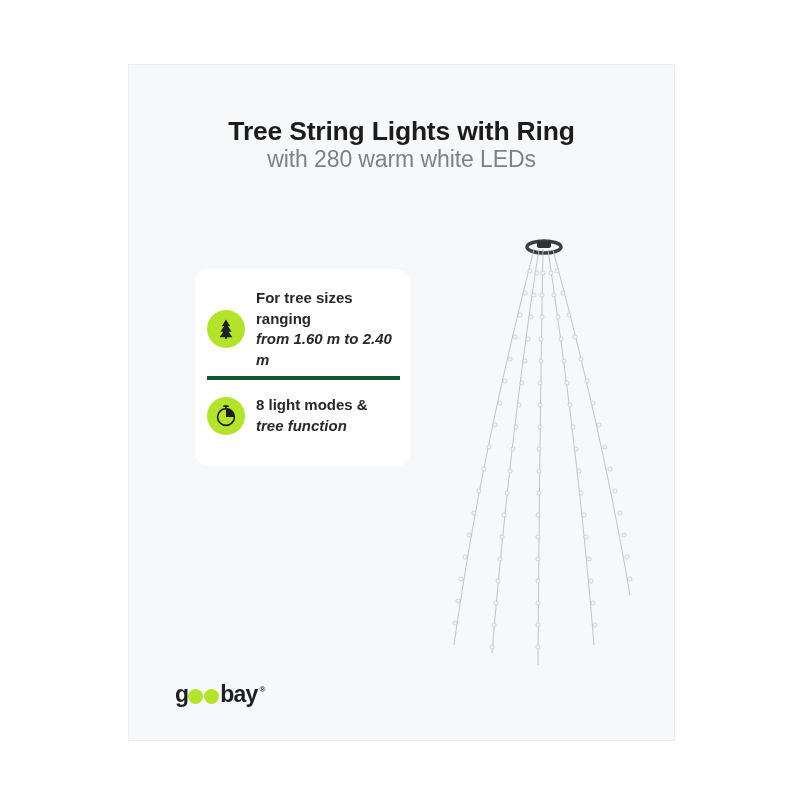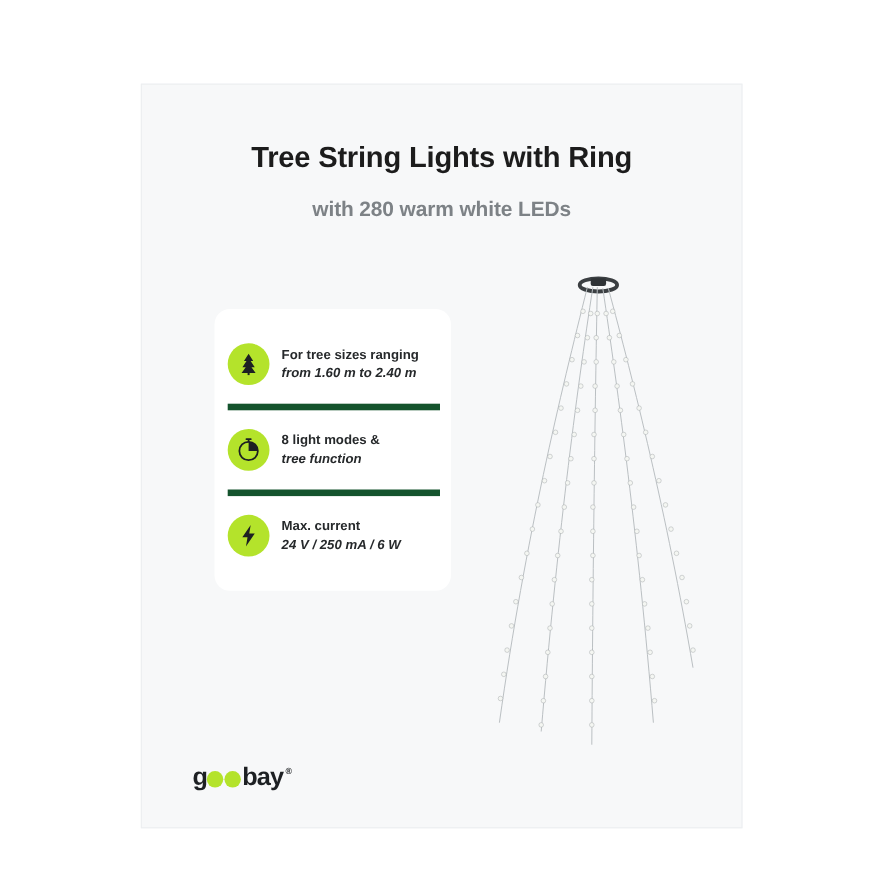"Tree String Lights with Ring" .package { top: 76px -> 64px }
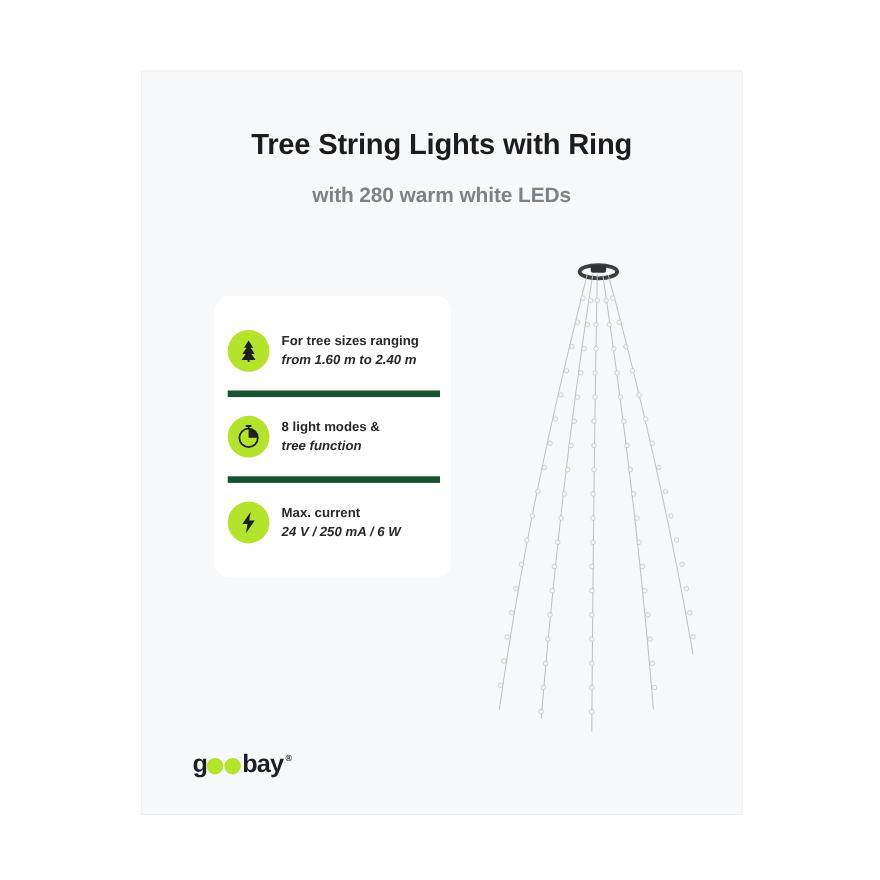"with 280 warm white LEDs" .subtitle { font-size: 19px -> 23px; font-weight: 700 -> 400; margin-top: 22px -> 0 }
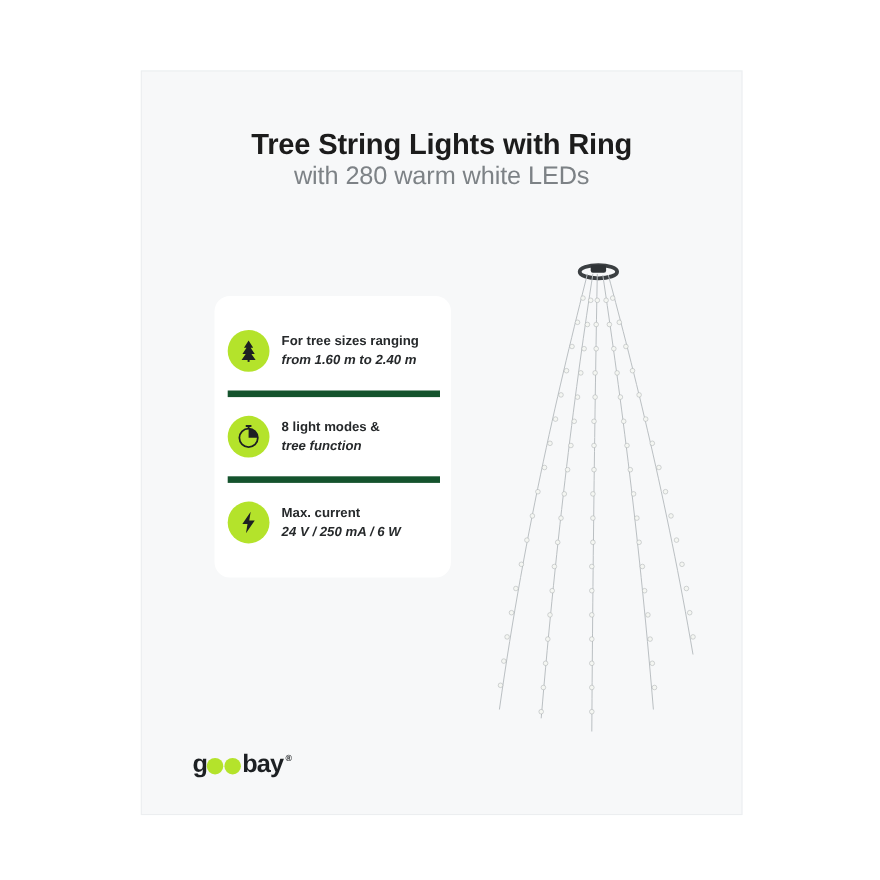"For tree sizes ranging" .feature-text { font-size: 12px -> 15px }
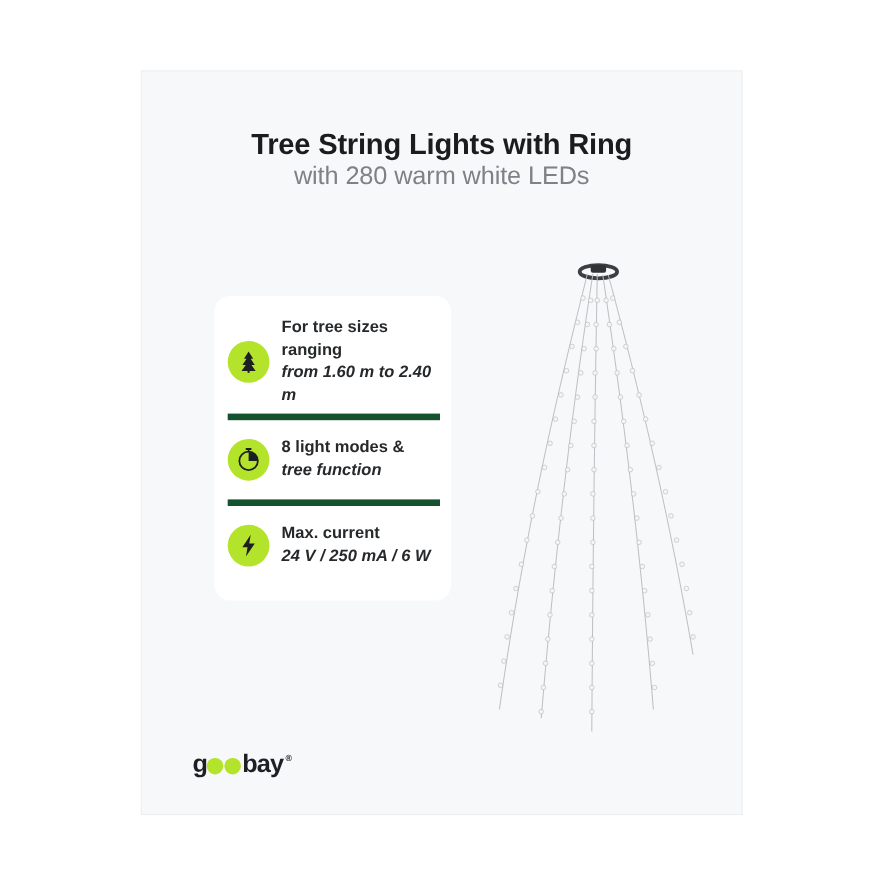"8 light modes &" .feature + .feature { border-top: 6px solid #14532d -> 4px solid #14532d }
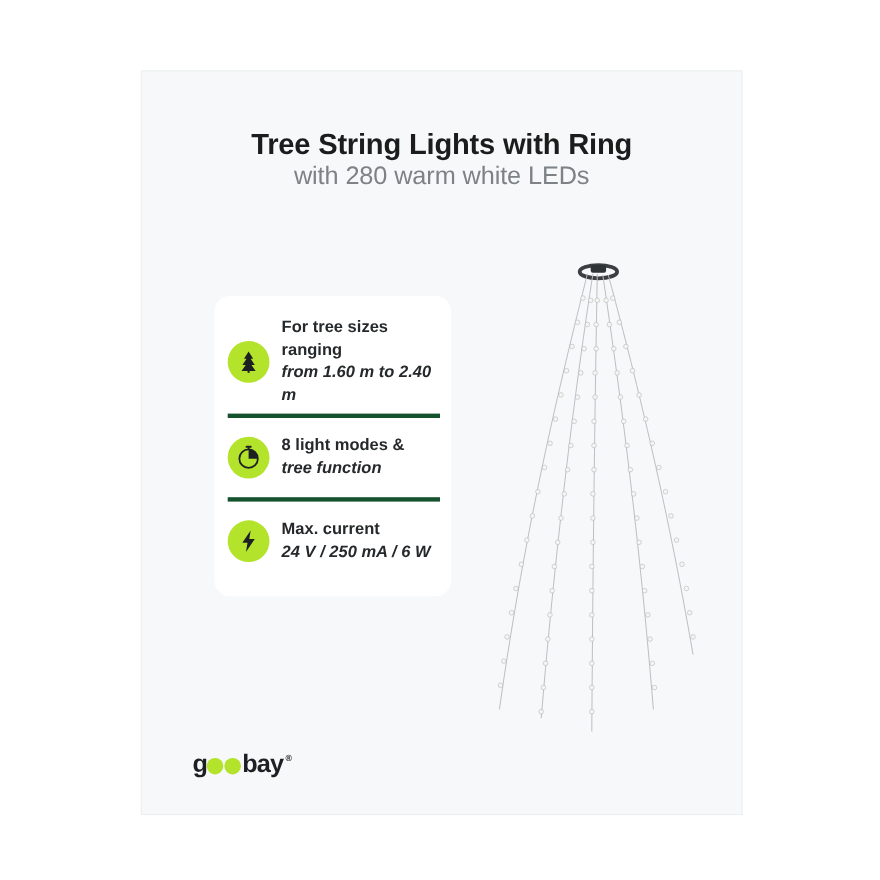"Max. current" div.feature { html: <div> <span> <svg> <path></path> </svg> </span> <span> <span>Max. current</span> <span>24 V / 250 mA / 6 W</span> </span> </div> -> none }
